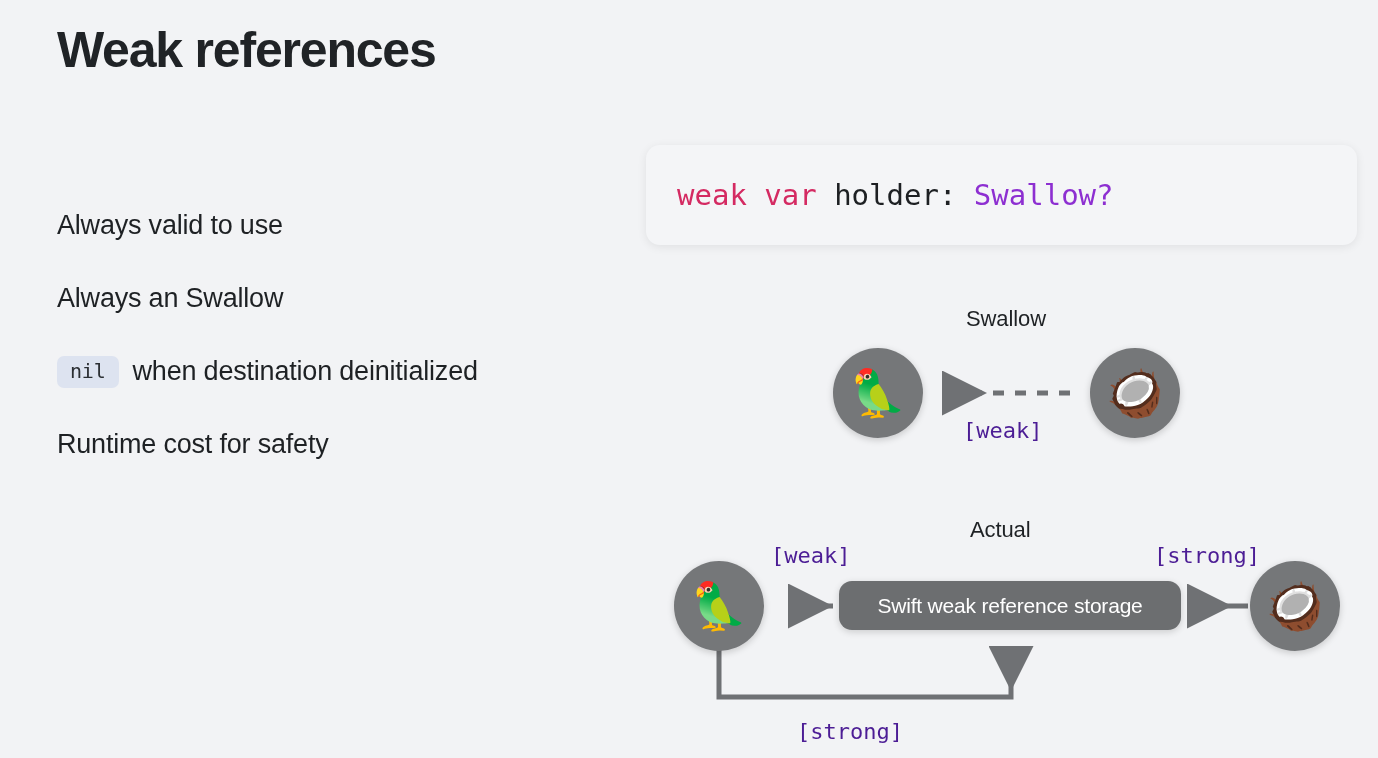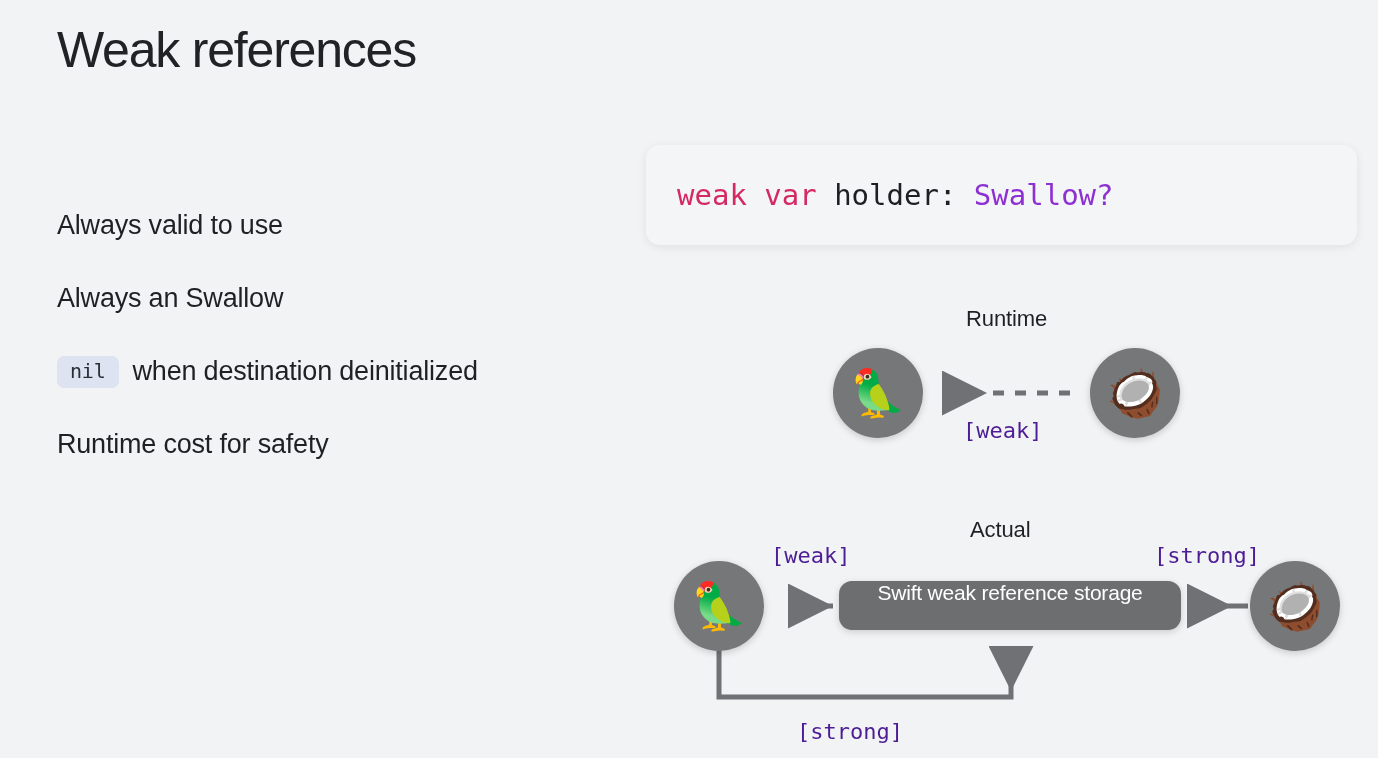"Weak references" #slide-title { font-weight: 400 -> 700 }
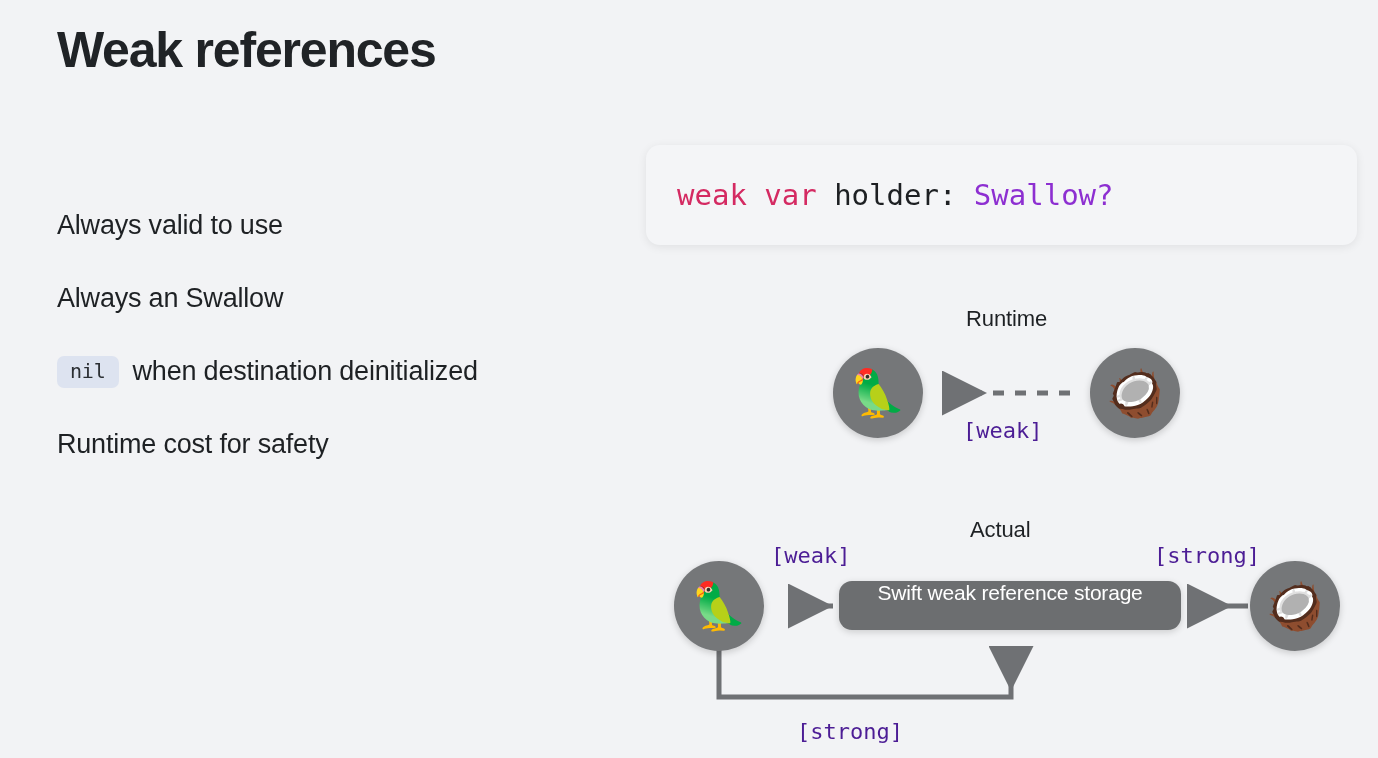"Runtime" div.diagram-title { text: Runtime -> Swallow }
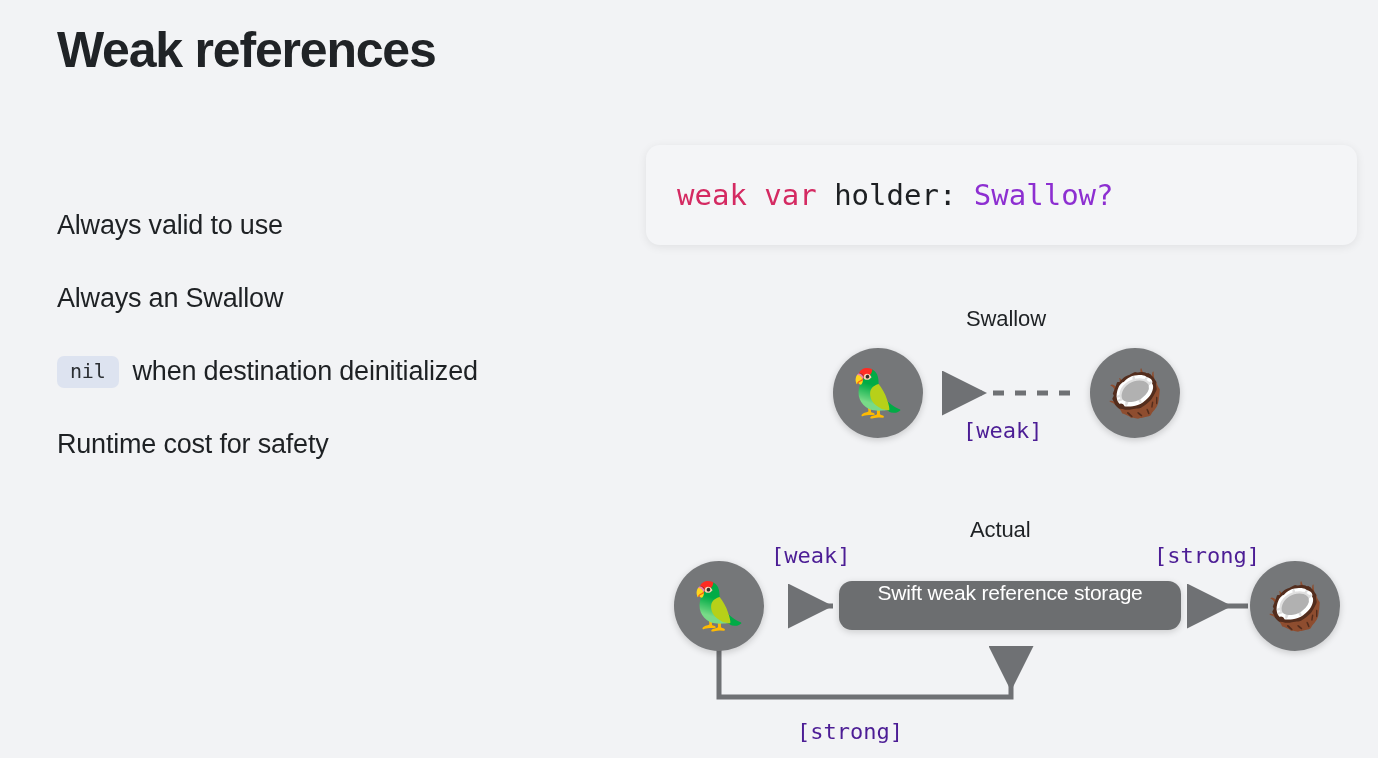"Swift weak reference storage" #storage-pill { align-items: none -> center }
